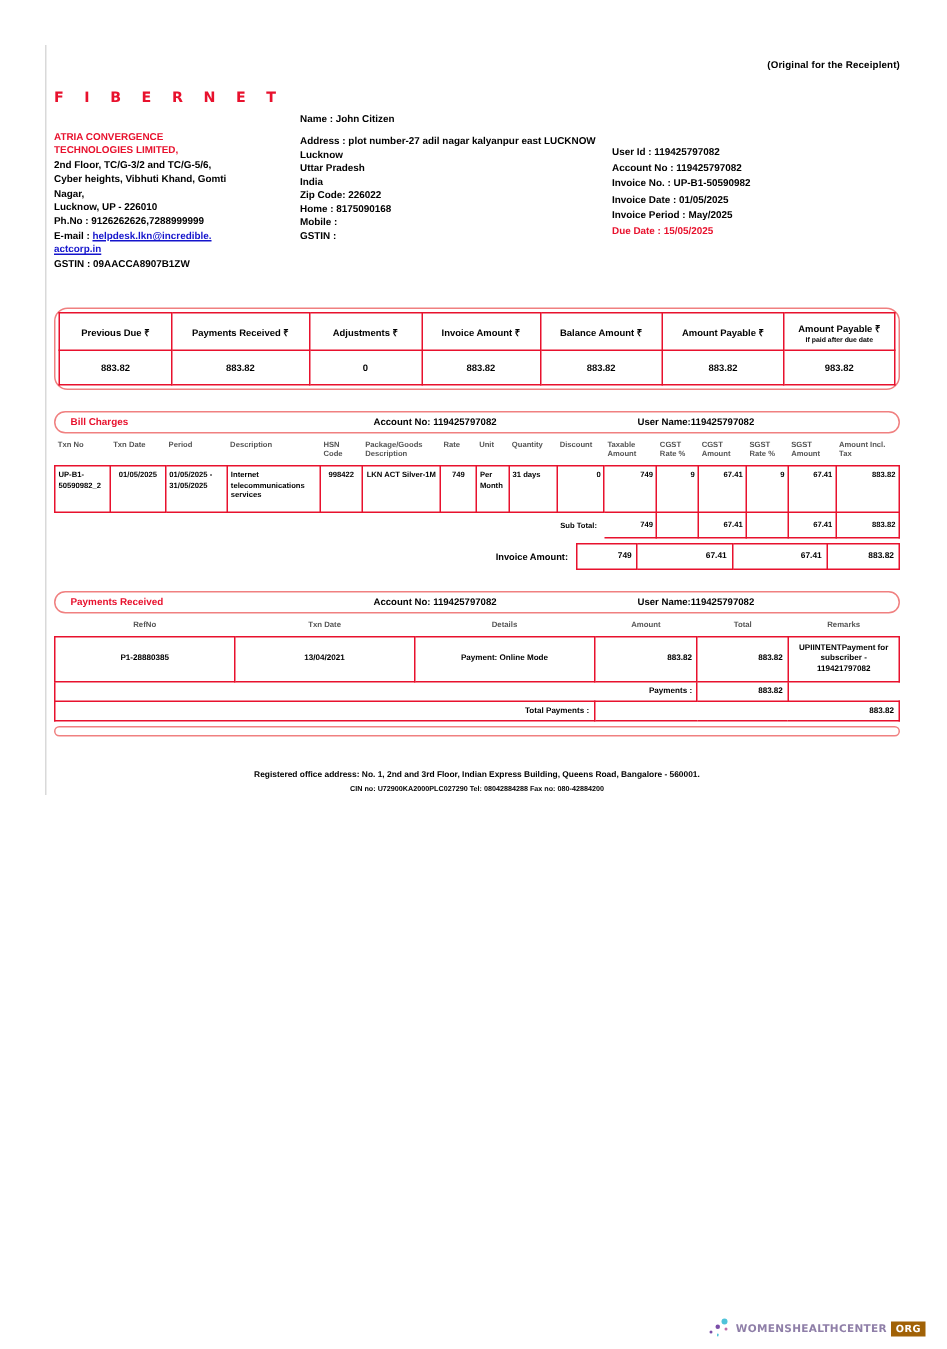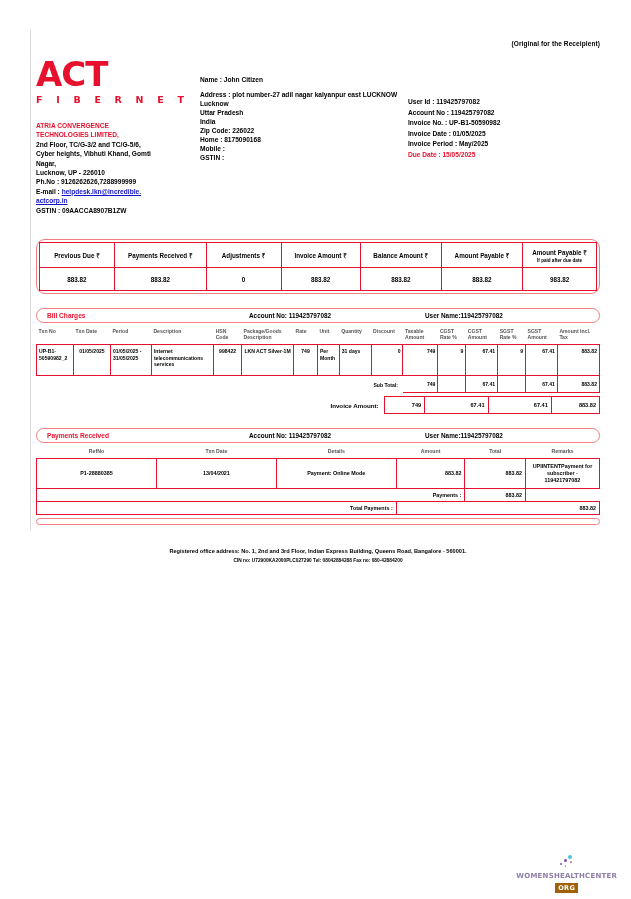"ACT" div.logo-mark { html: <div>ACT</div> -> none }
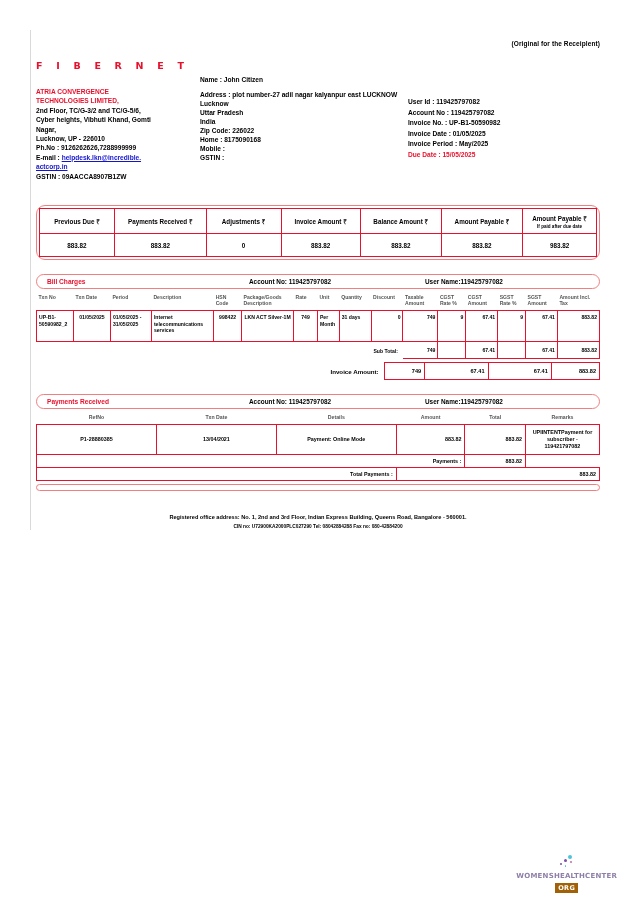"WOMENSHEALTHCENTER" .watermark { flex-direction: column -> none }
